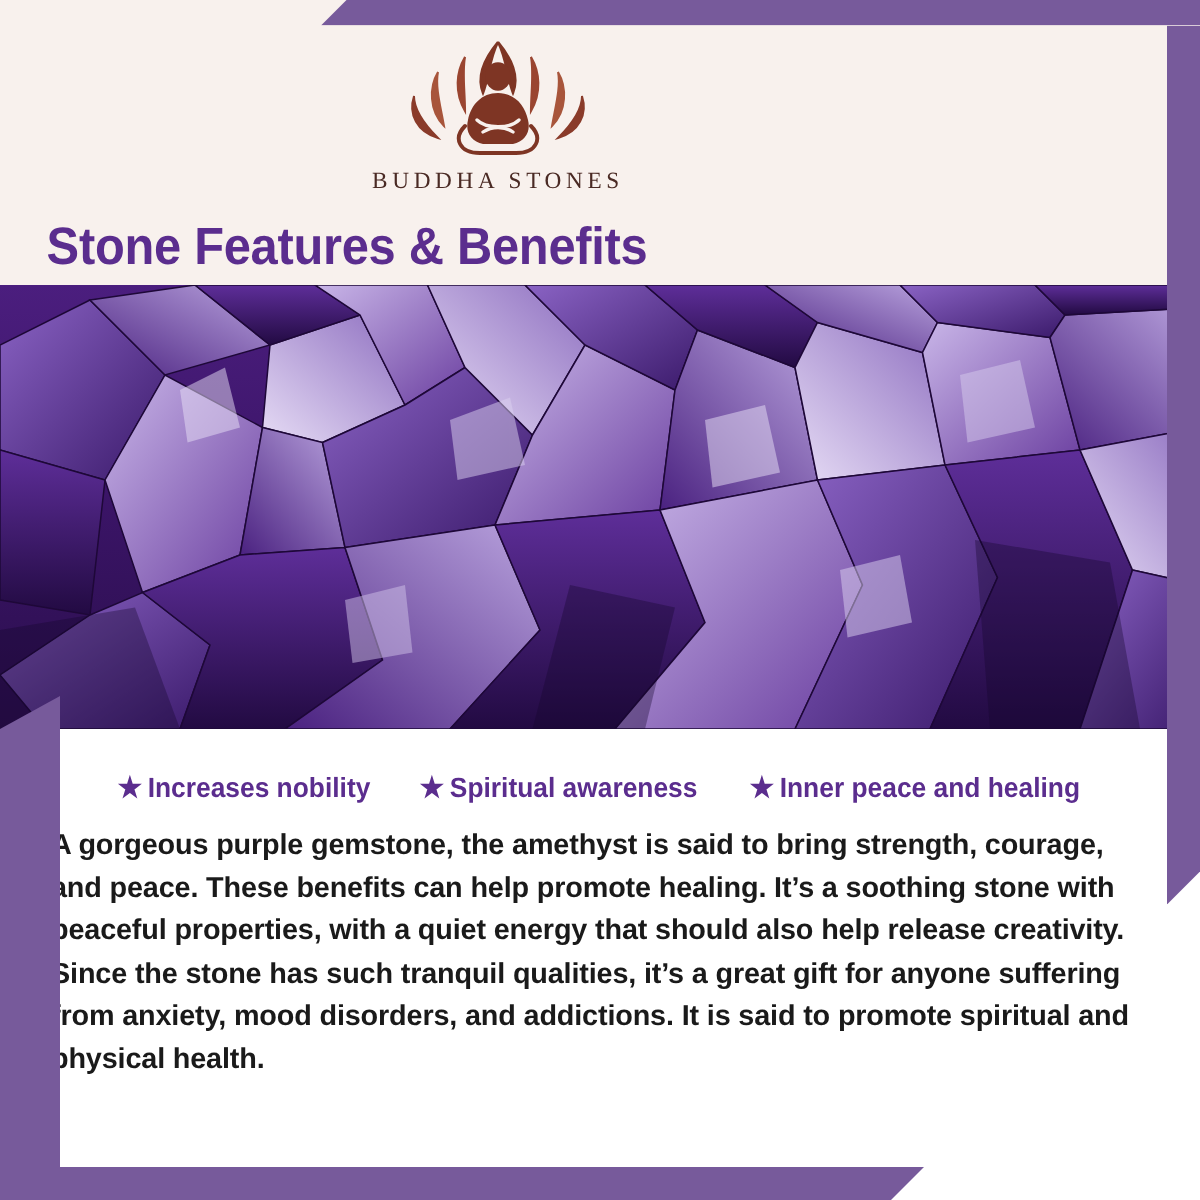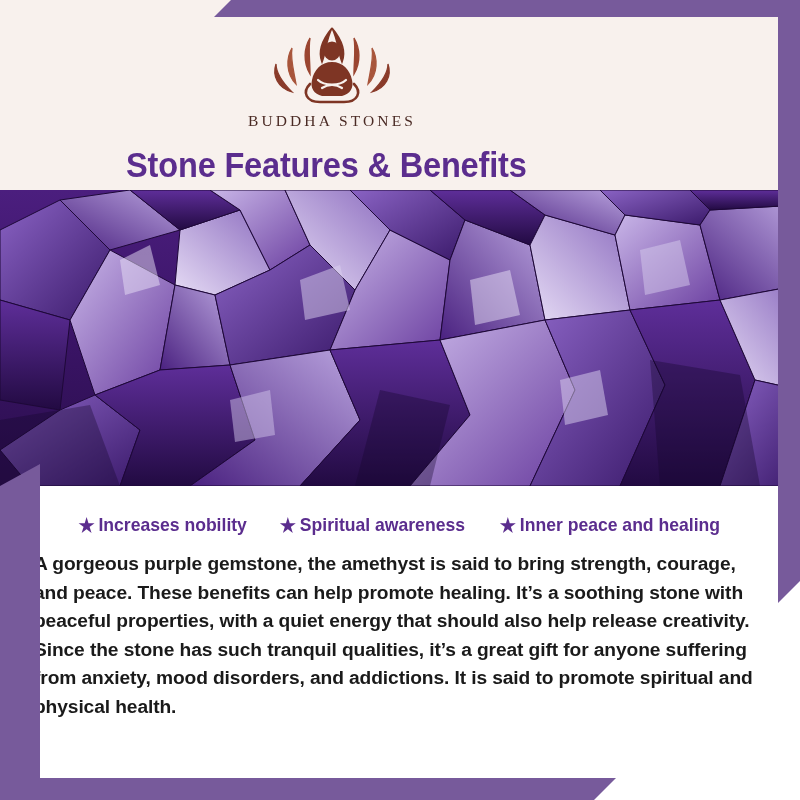"Stone Features & Benefits" .title-bar { padding-left: none -> 16px; text-align: center -> none }
